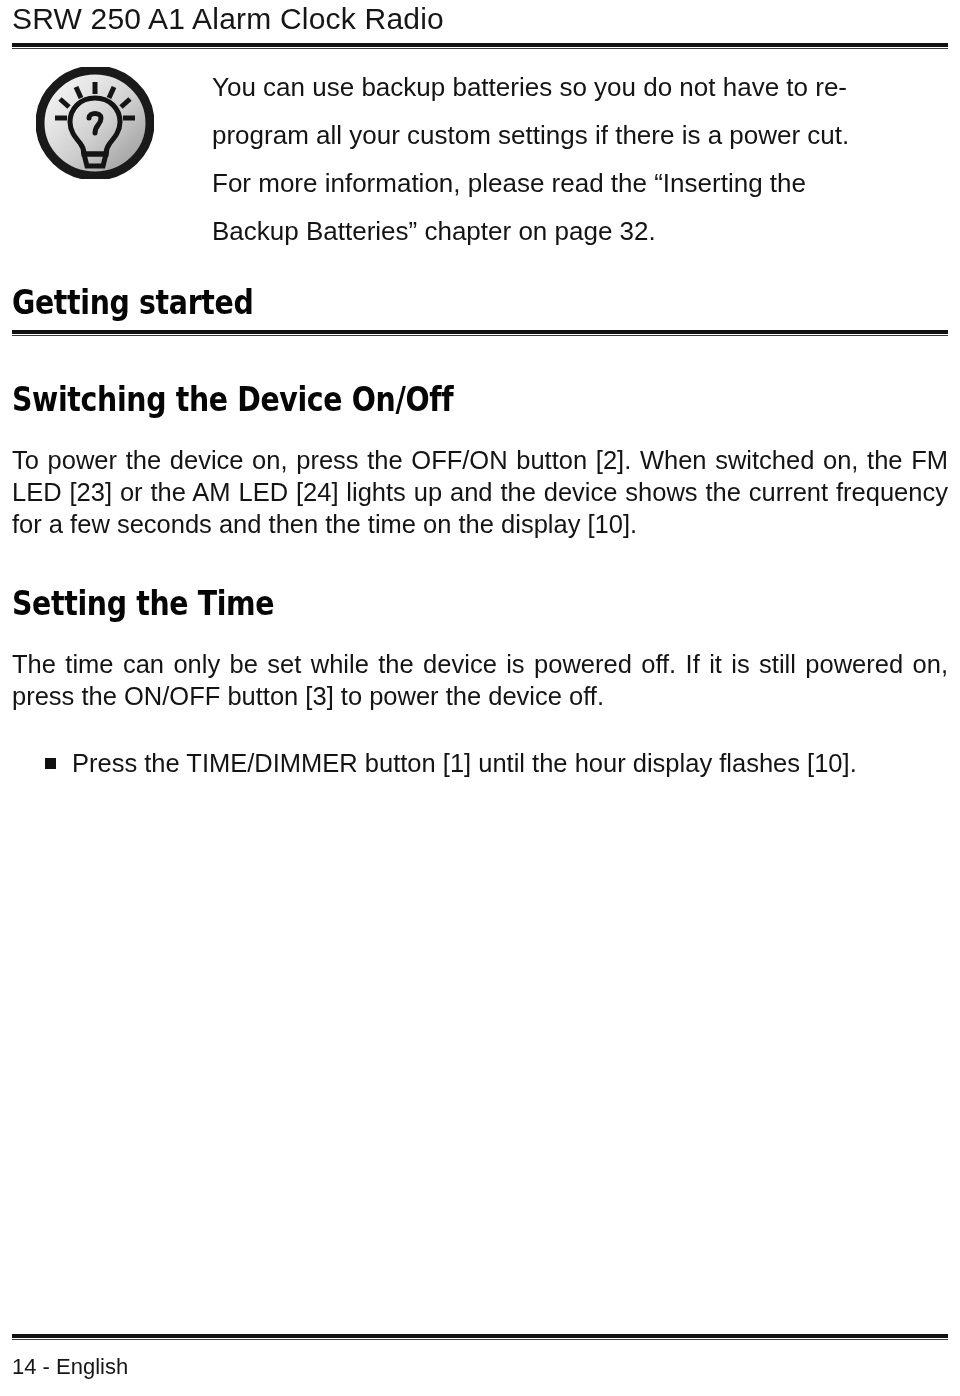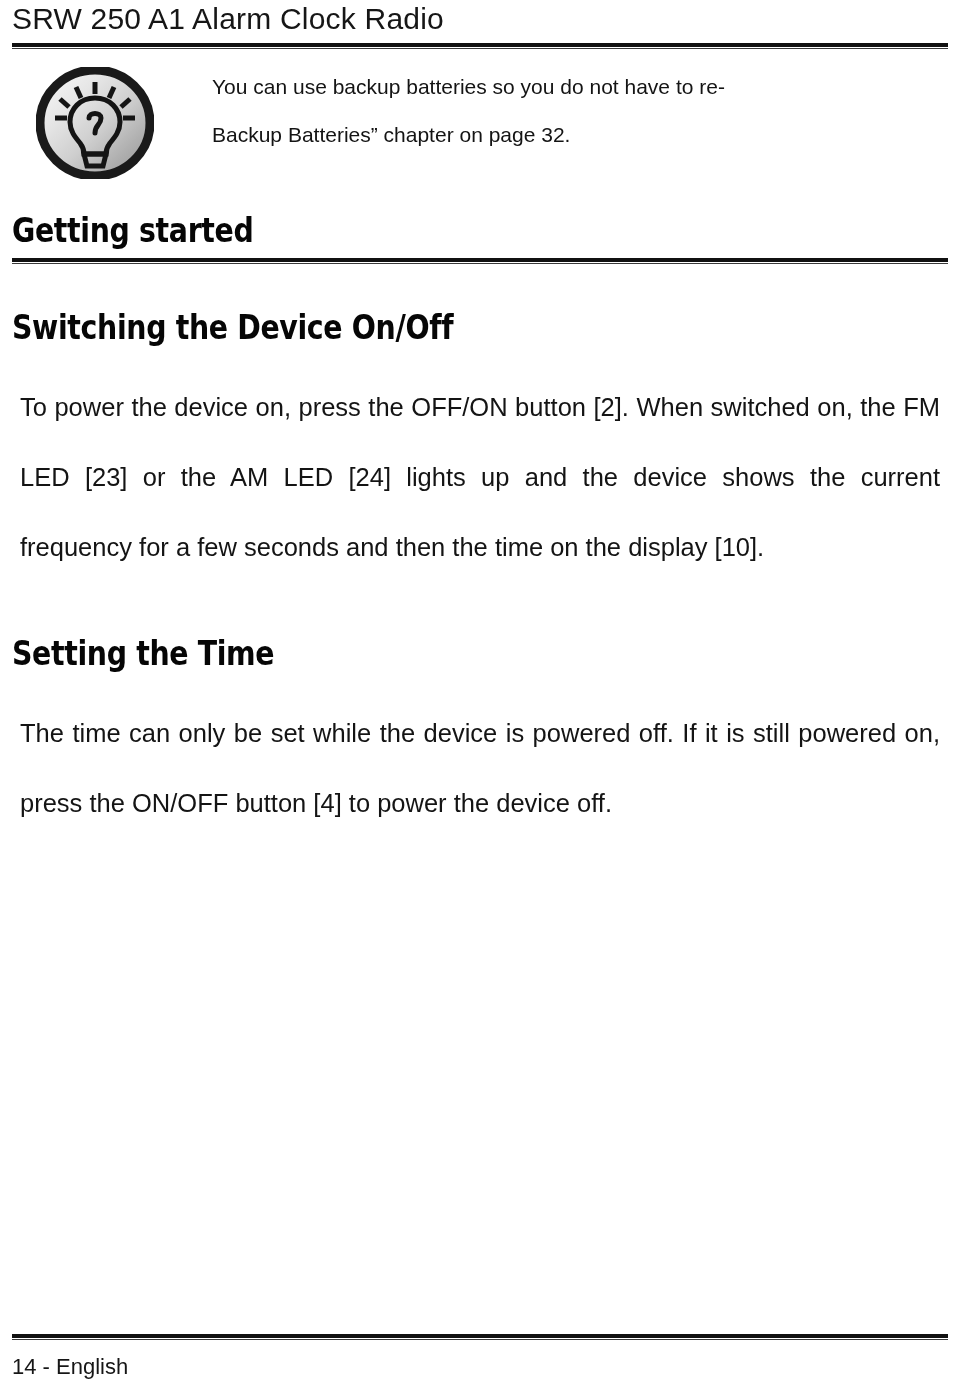"You can use backup batteries" .tip-text { font-size: 21px -> 26px }
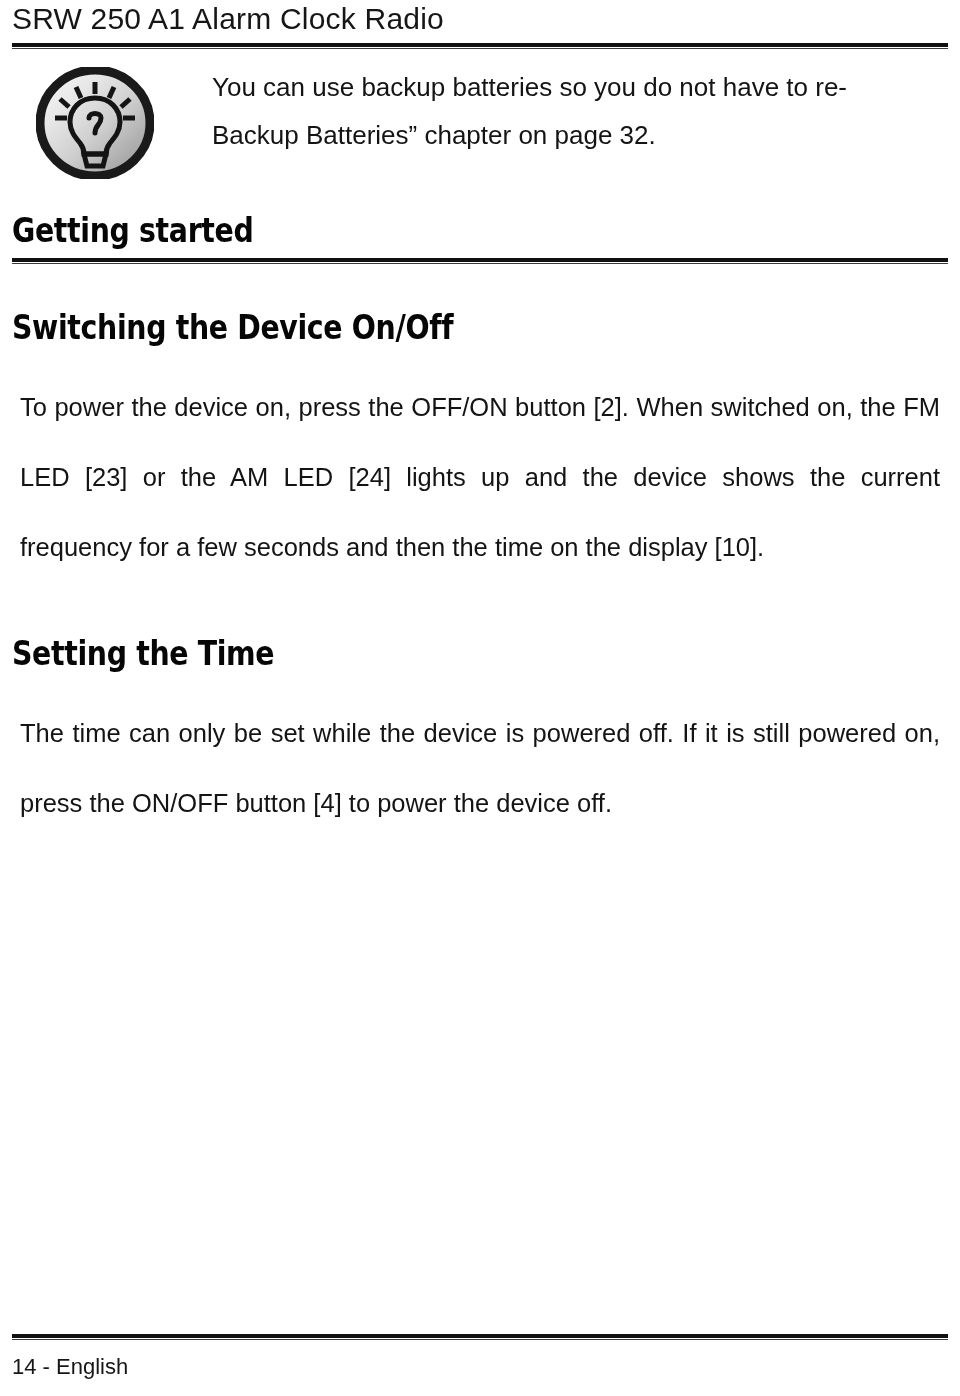"program all your custom settings" p { html: none -> <p>program all your custom settings if there is a power cut.</p> }
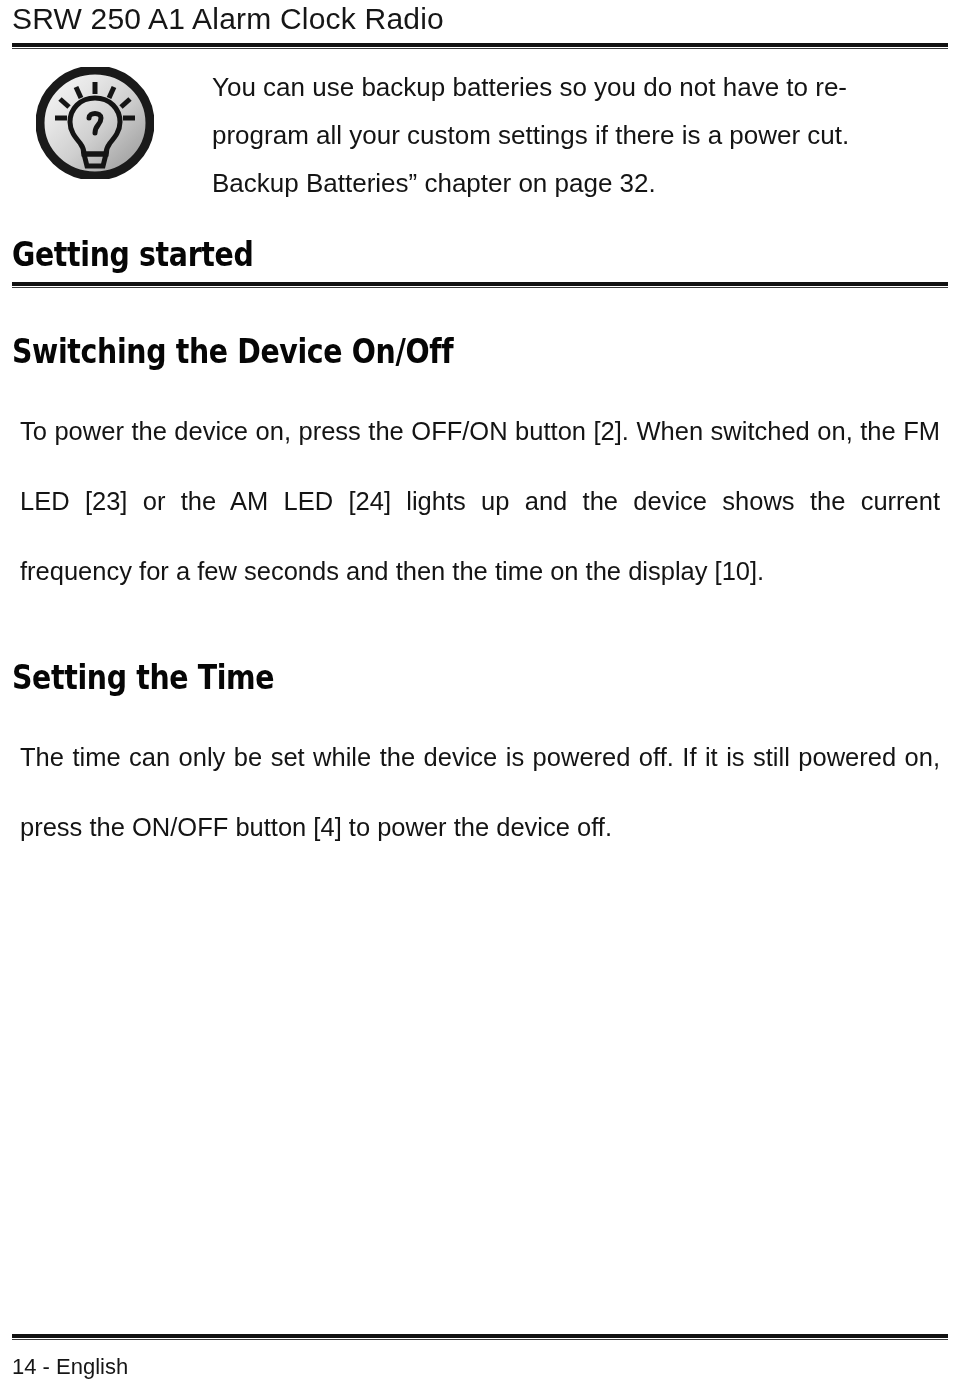"For more information, please read" p { html: none -> <p>For more information, please read the “Inserting the</p> }
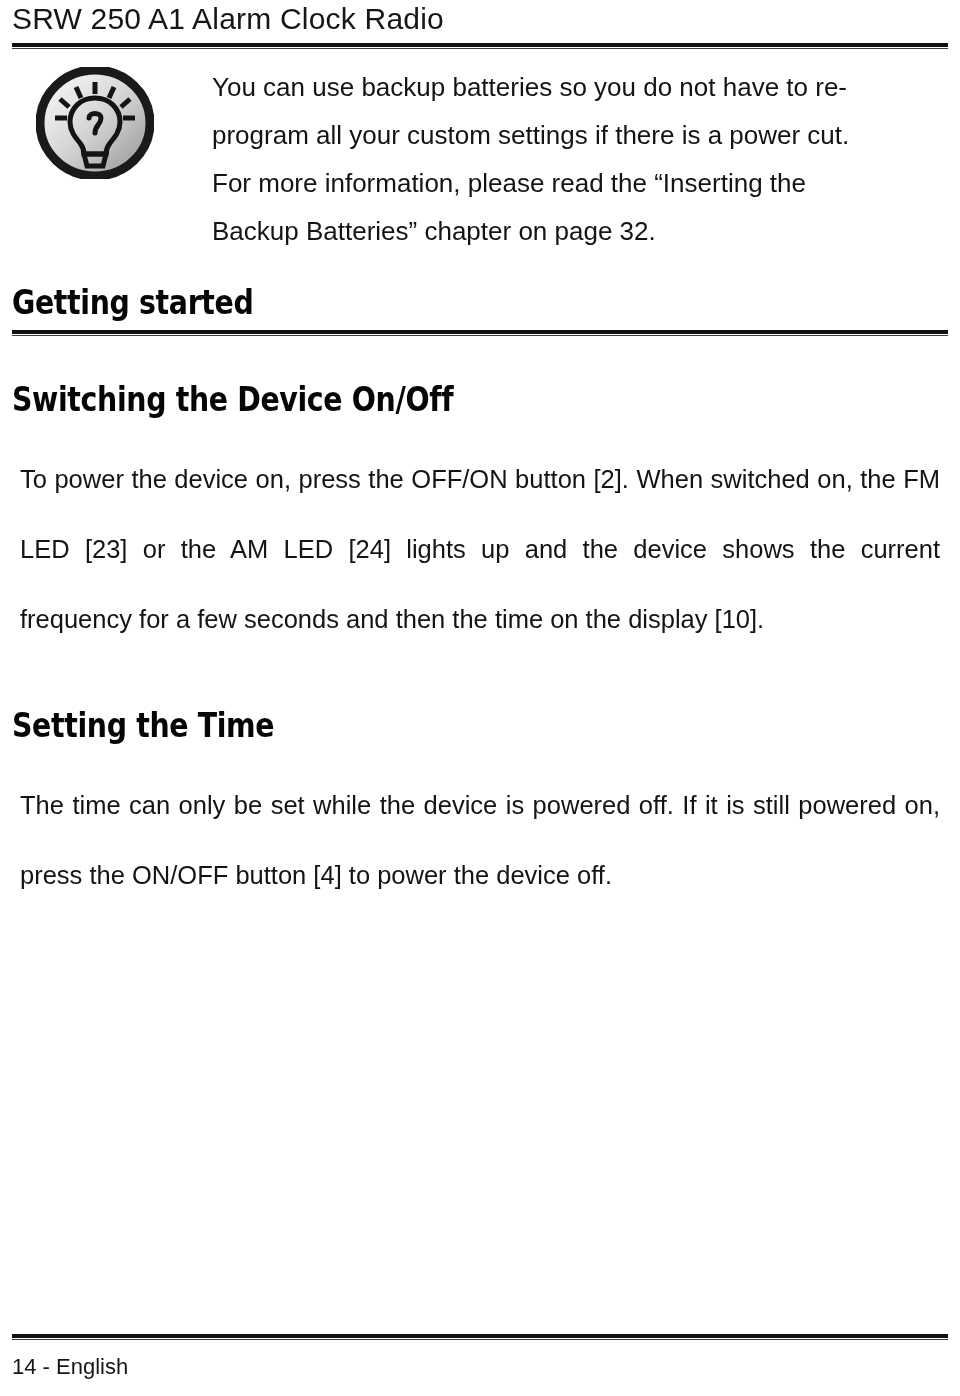"To power the device on," .body-para { line-height: 70px -> 32px; margin: 8px -> 0 }
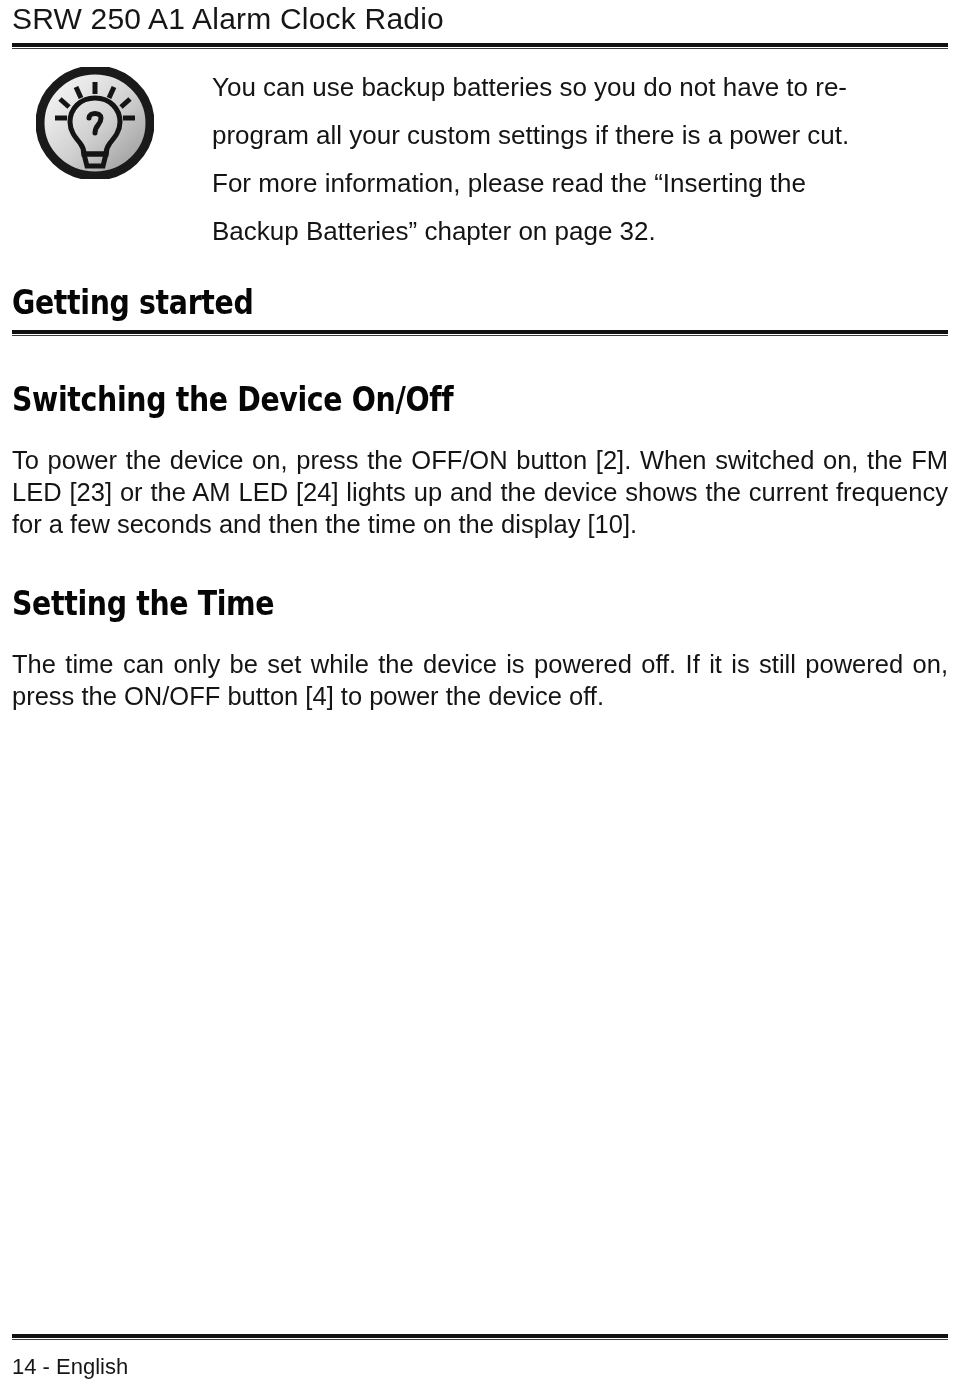"The time can only be" p.body-para { text: 4 -> 3 }
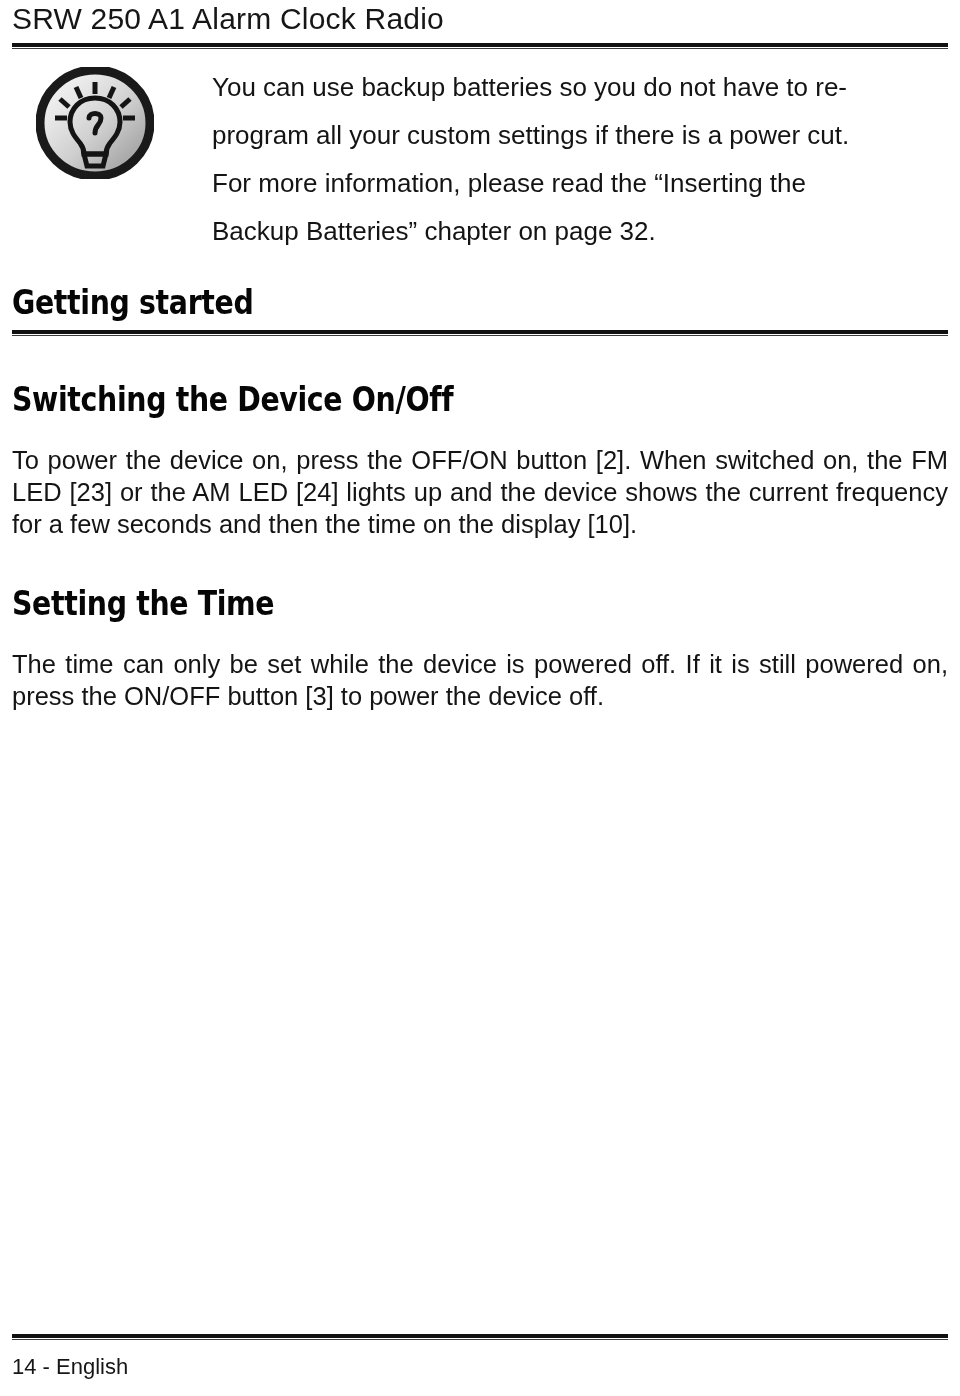"Press the TIME/DIMMER button [1]" ul.bullet-list { html: none -> <ul> <li> <span></span> <span>Press the TIME/DIMMER button [1] until the hour display flashes [10].</span> </li> </ul> }
